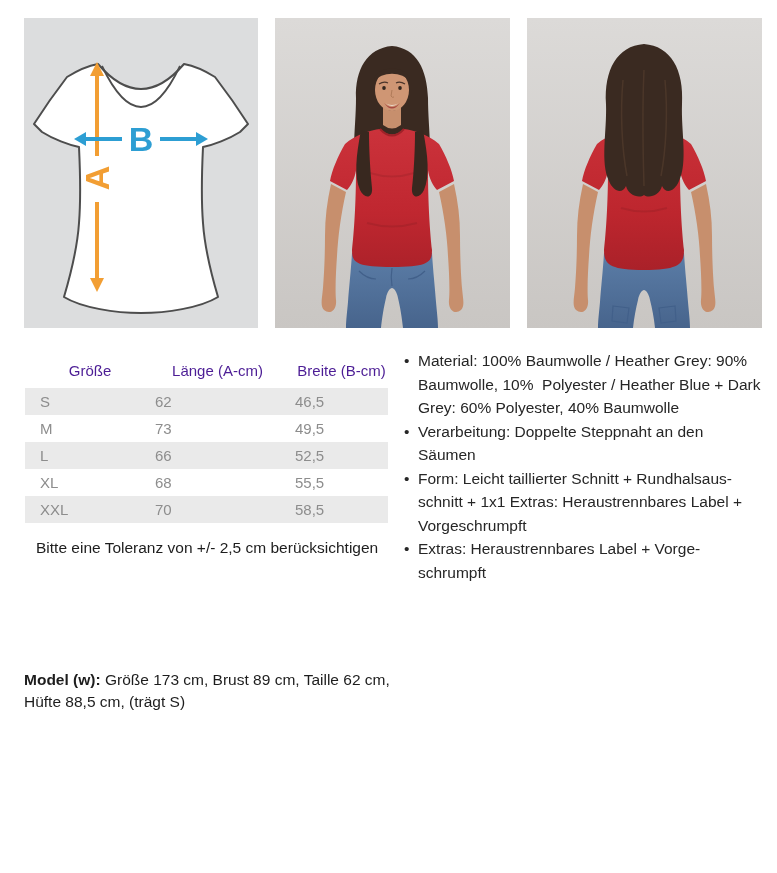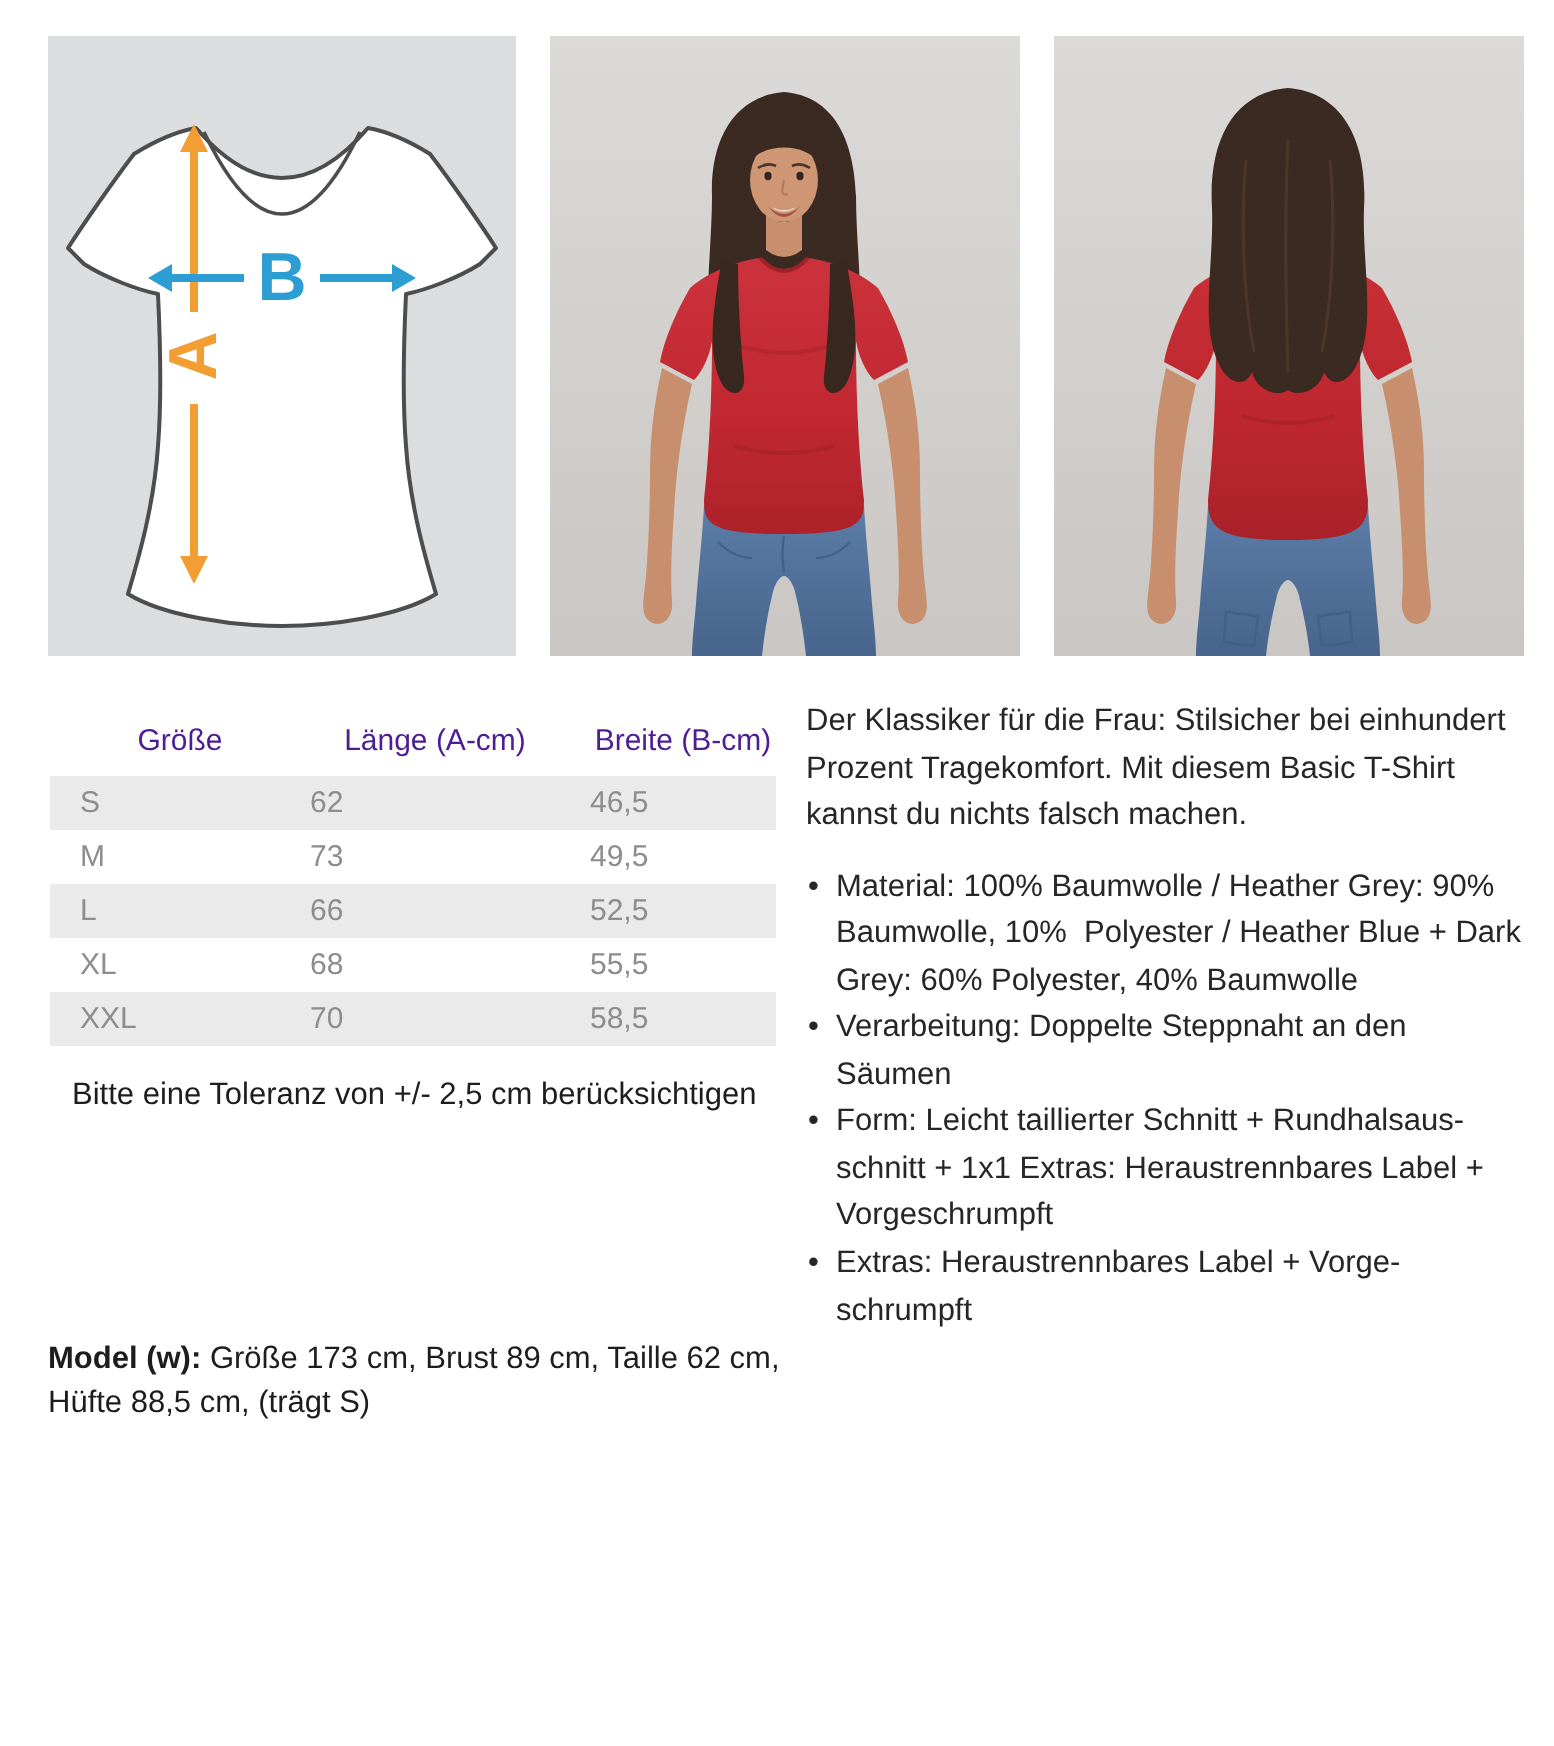"Der Klassiker für die Frau:" p { html: <p>Der Klassiker für die Frau: Stilsicher bei einhun­dert Prozent Tragekomfort. Mit diesem Basic T-Shirt kannst du nichts falsch machen.</p> -> none }
